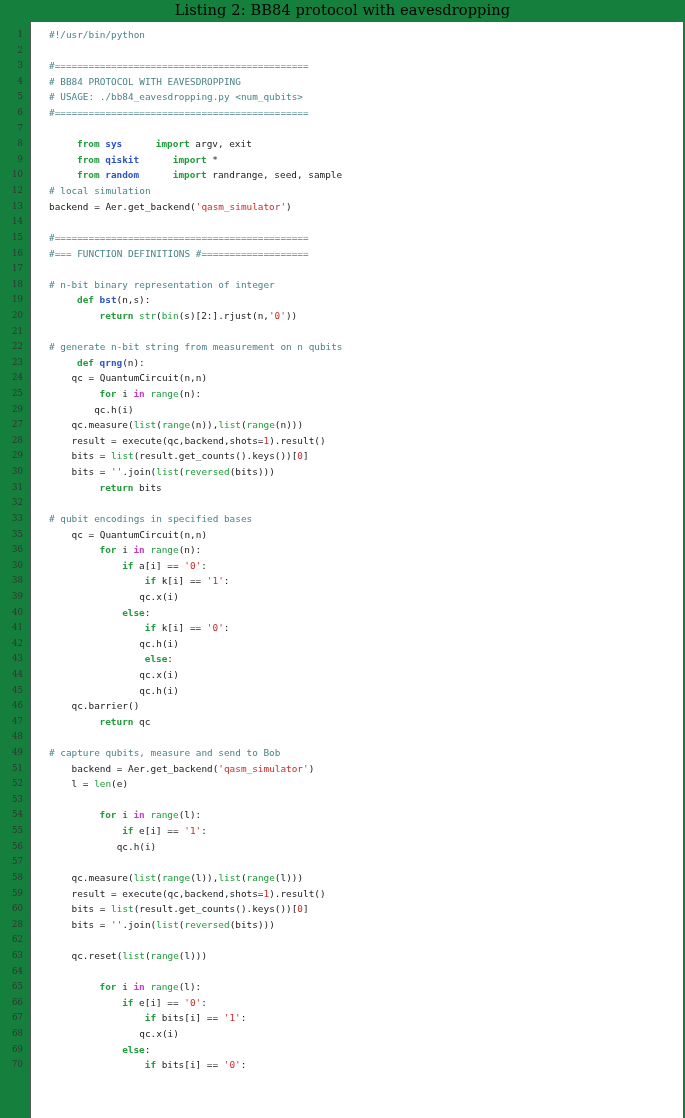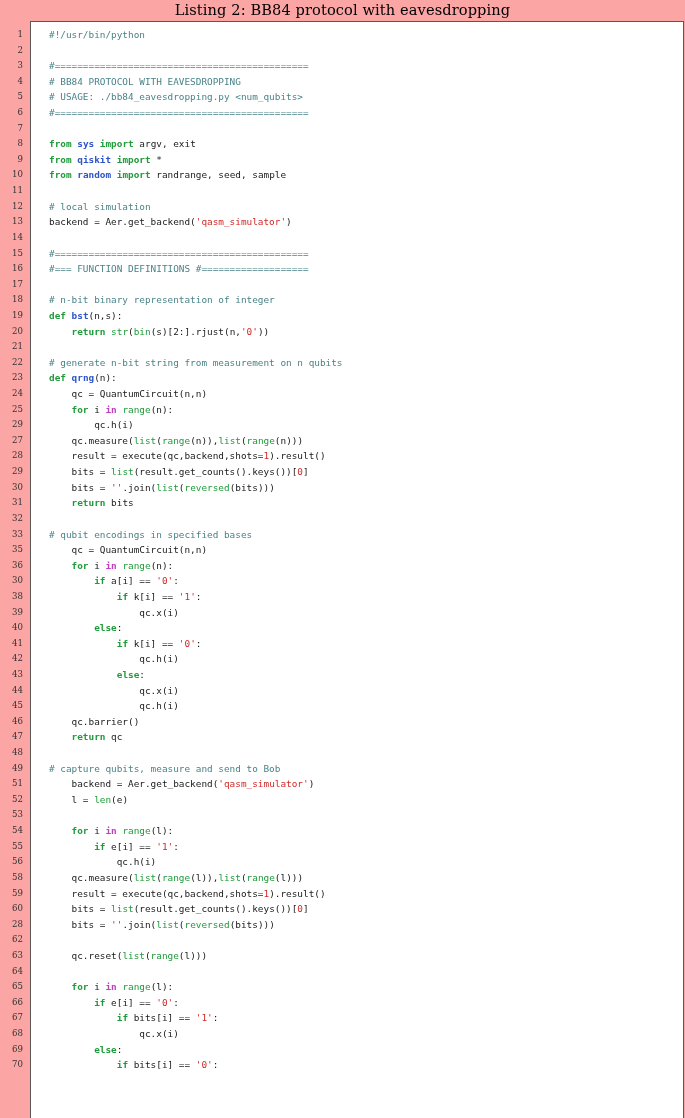"Listing 2: BB84 protocol with" #page { background: #fca5a5 -> #15803d }
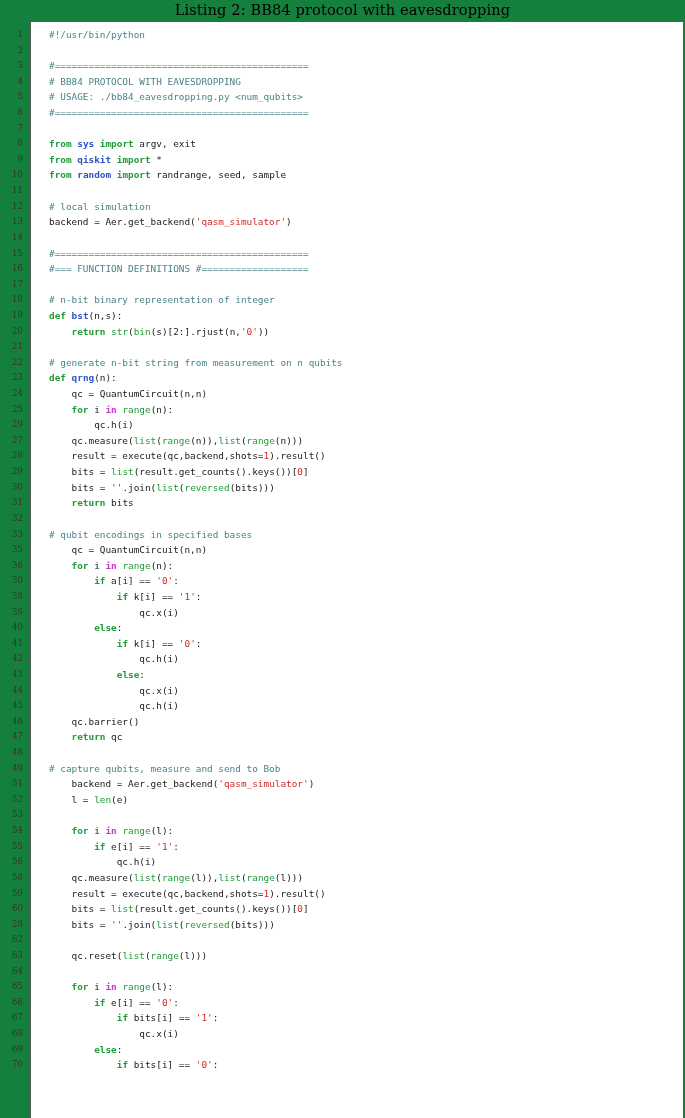"from" .kw { margin-left: none -> 28px }
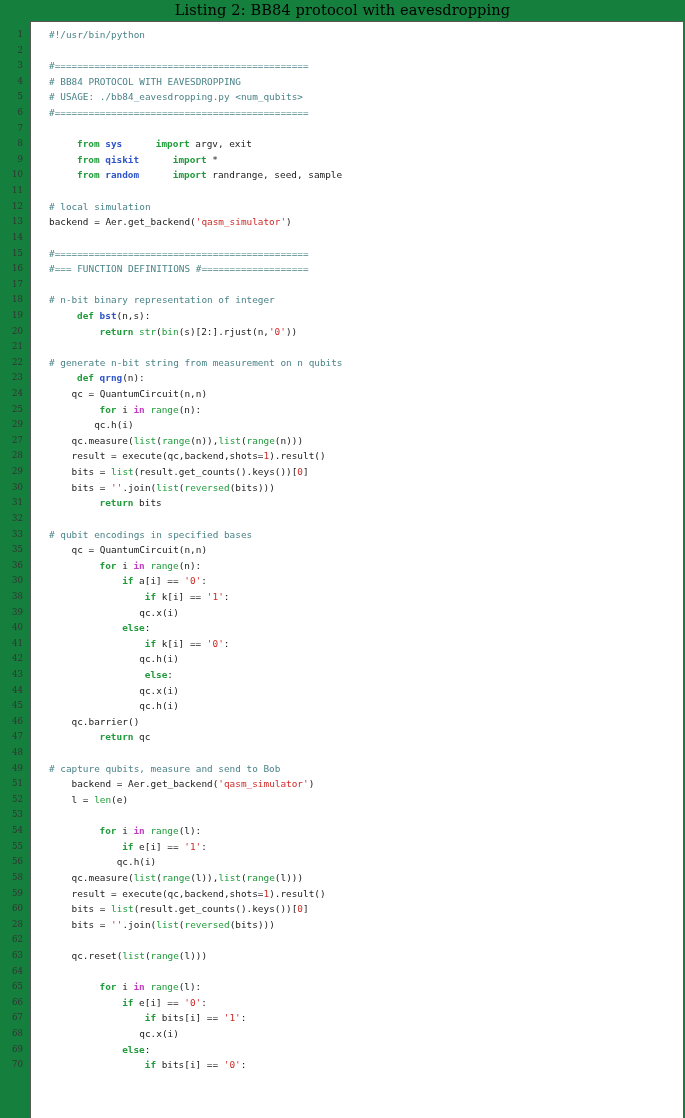"11" div.code-line { html: <div><span>11</span></div> -> none }
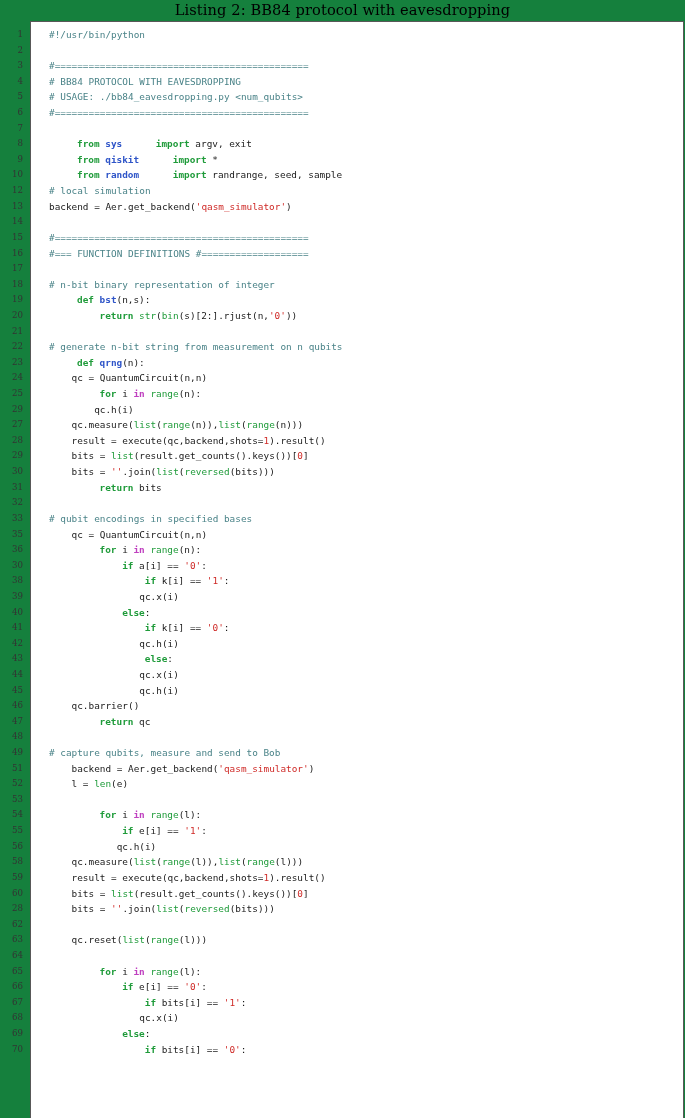"57" div.code-line { html: none -> <div><span>57</span></div> }
